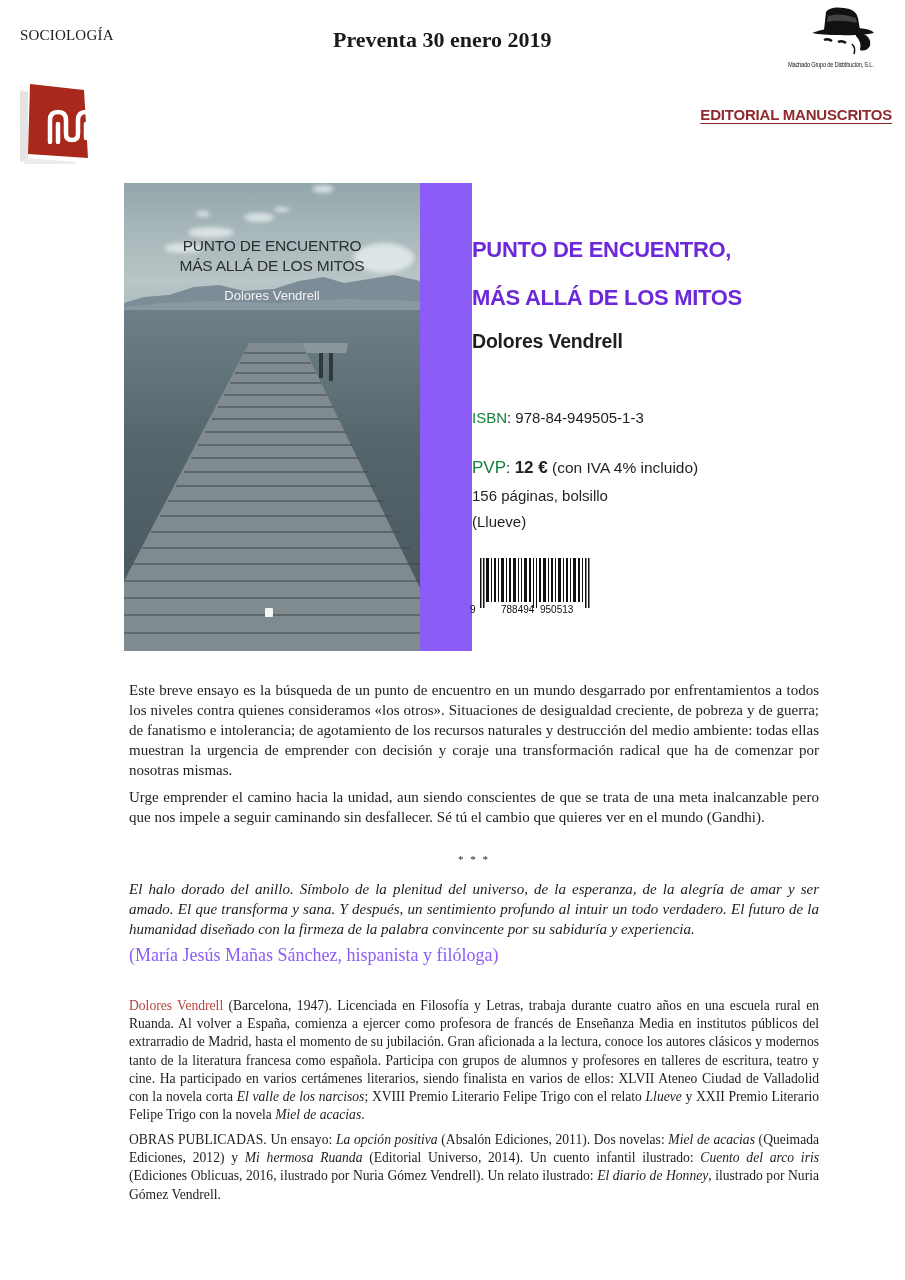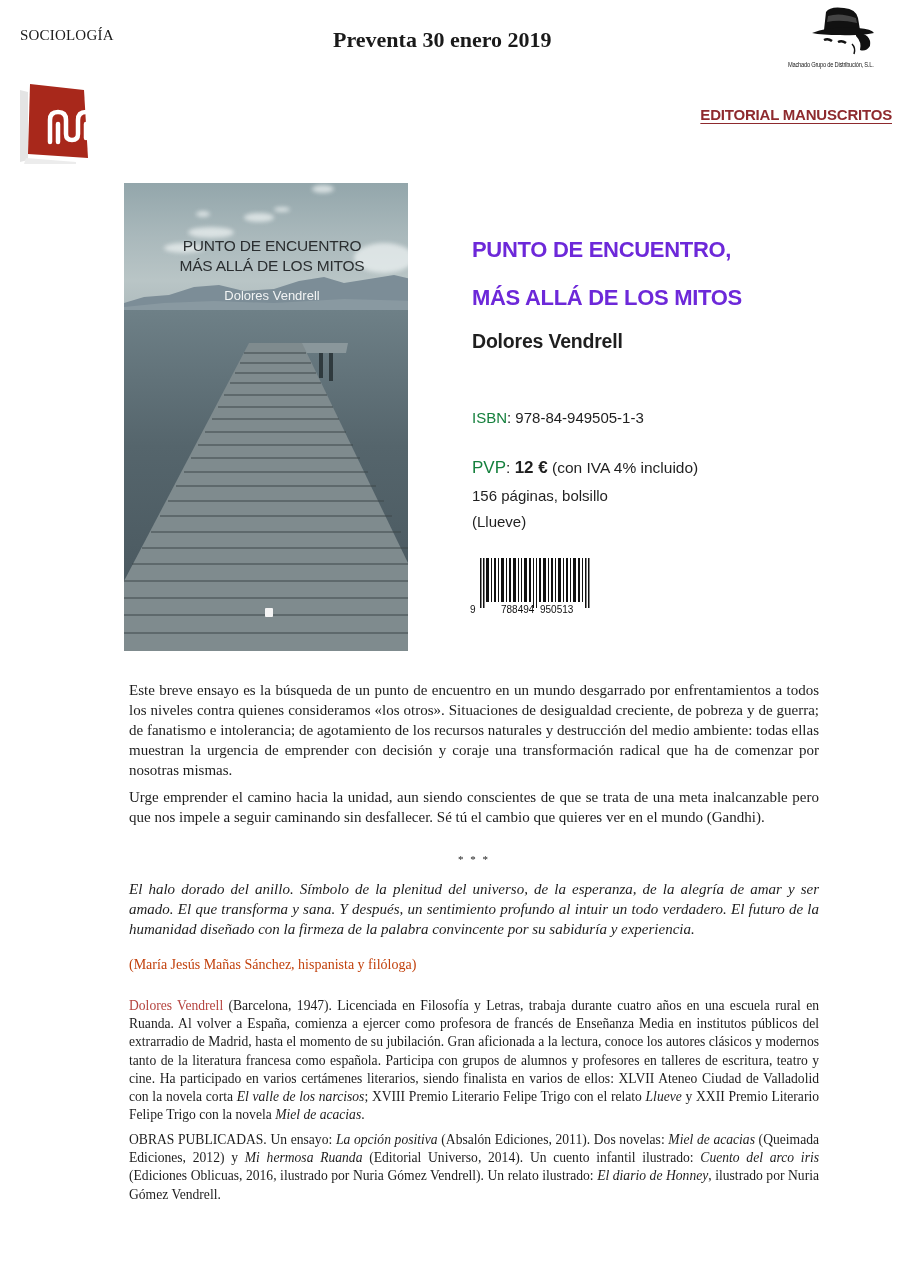"PUNTO DE ENCUENTRO" .cover { width: 284px -> 348px }
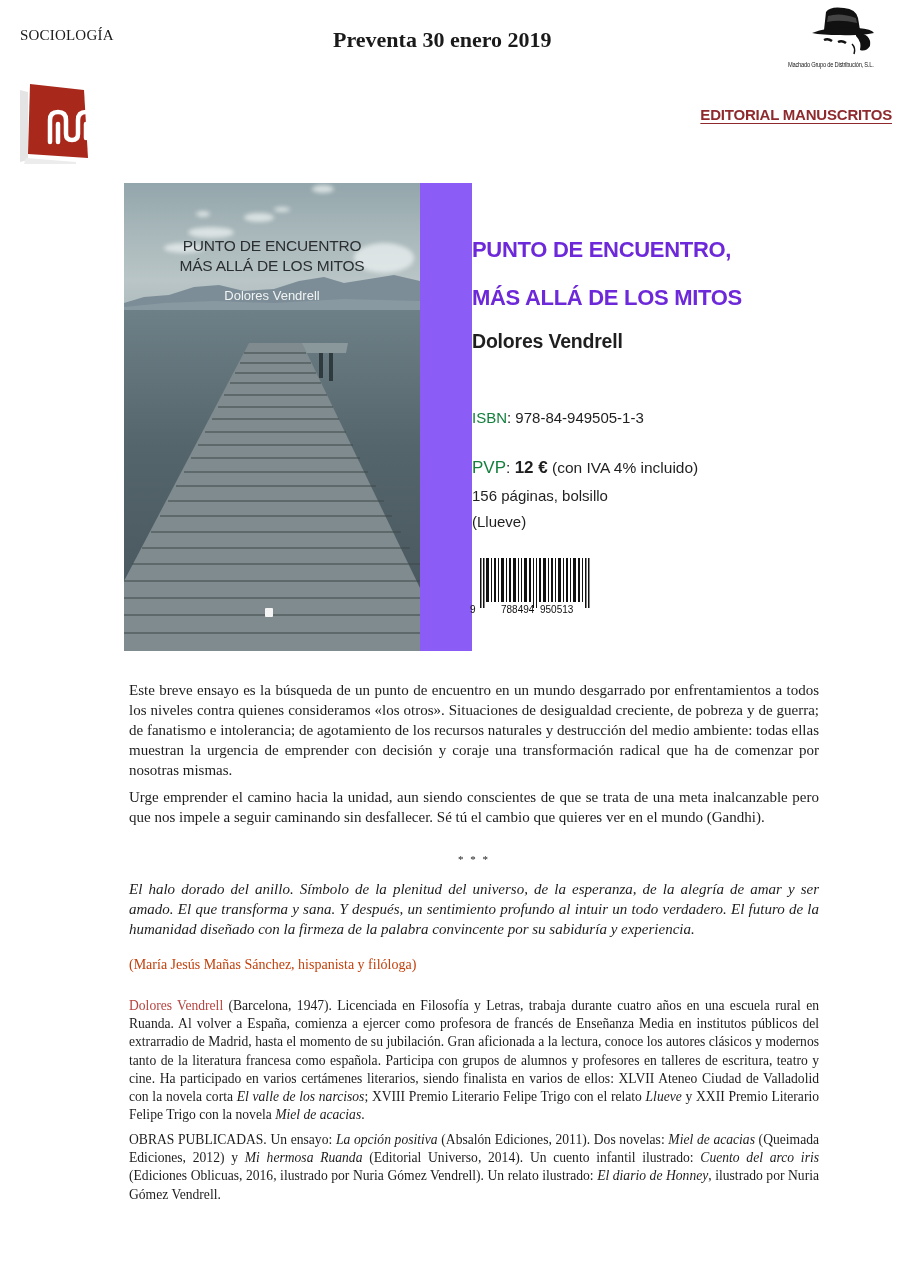"(María Jesús Mañas Sánchez, hispanista" .quote-attr { color: #c2410c -> #8b5cf6; font-size: 14px -> 18px; margin-top: 12px -> none }
